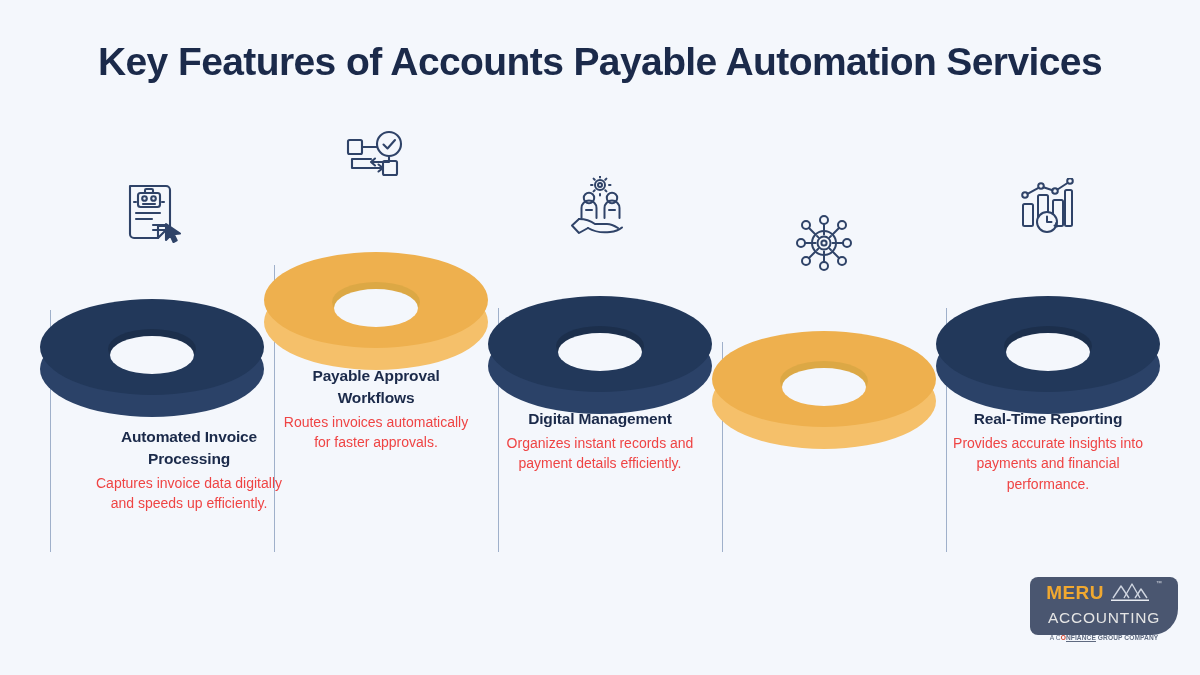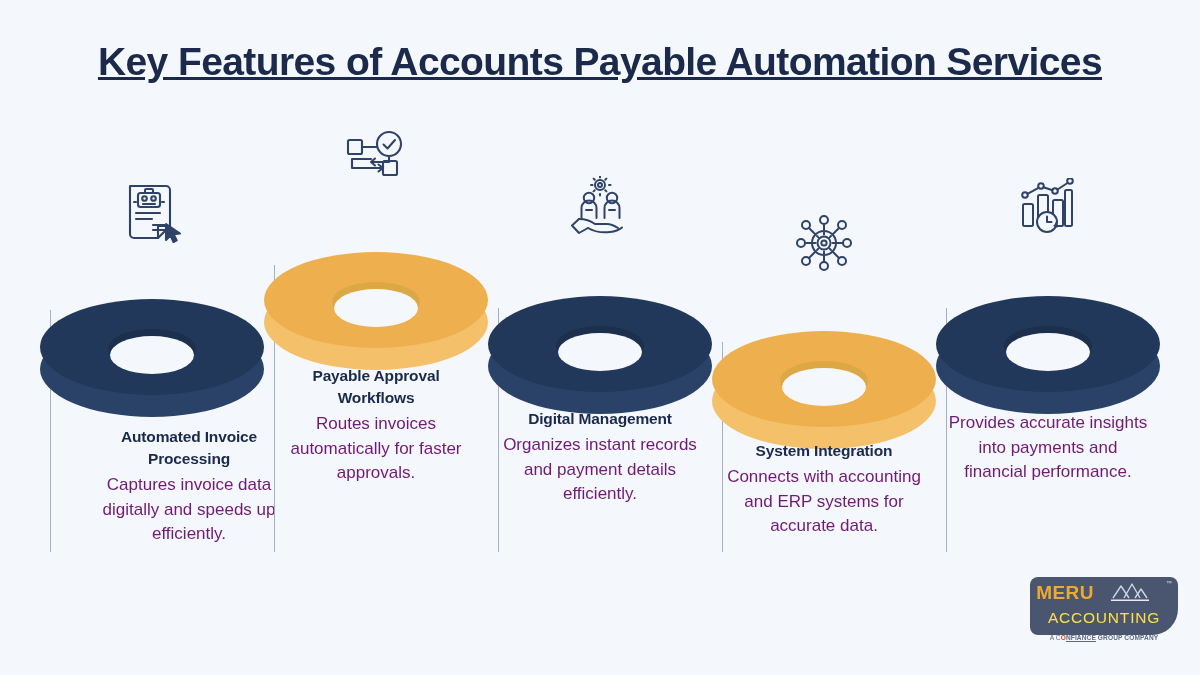"Key Features of Accounts Payable" .page-title { text-decoration: underline -> none }
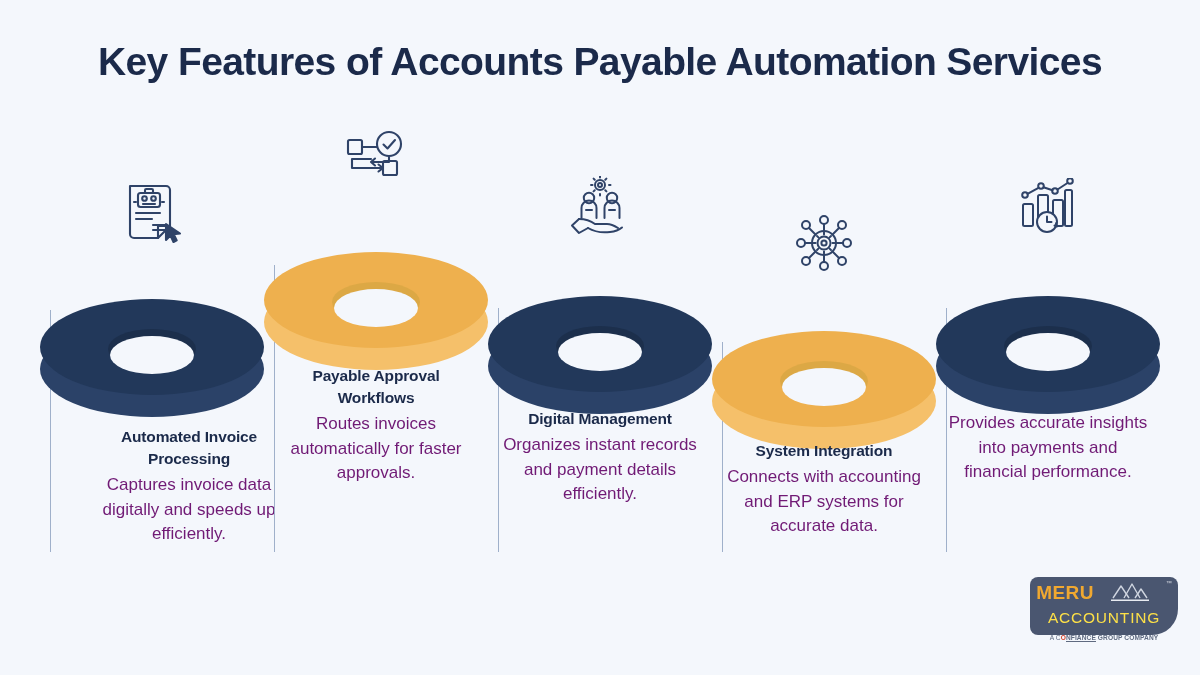"Routes invoices automatically for faster" .feat-desc { color: #701a75 -> #ef4444; font-size: 17px -> 14px }
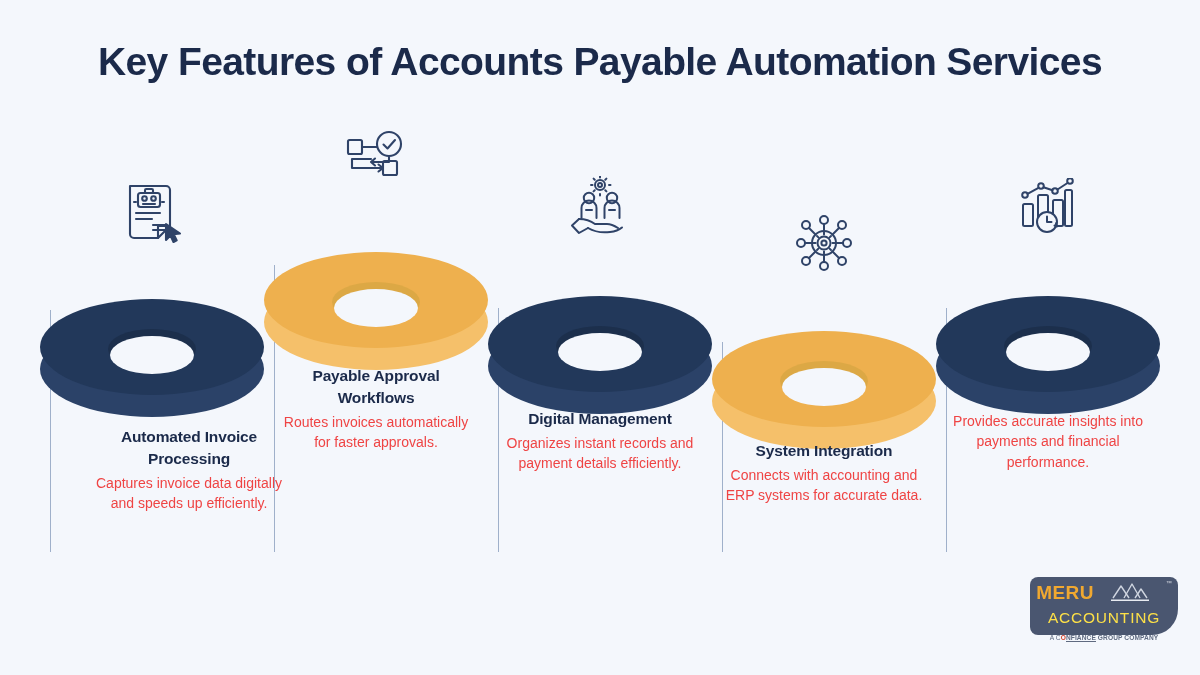"Real-Time Reporting" div.feat-title { html: none -> <div>Real-Time Reporting</div> }
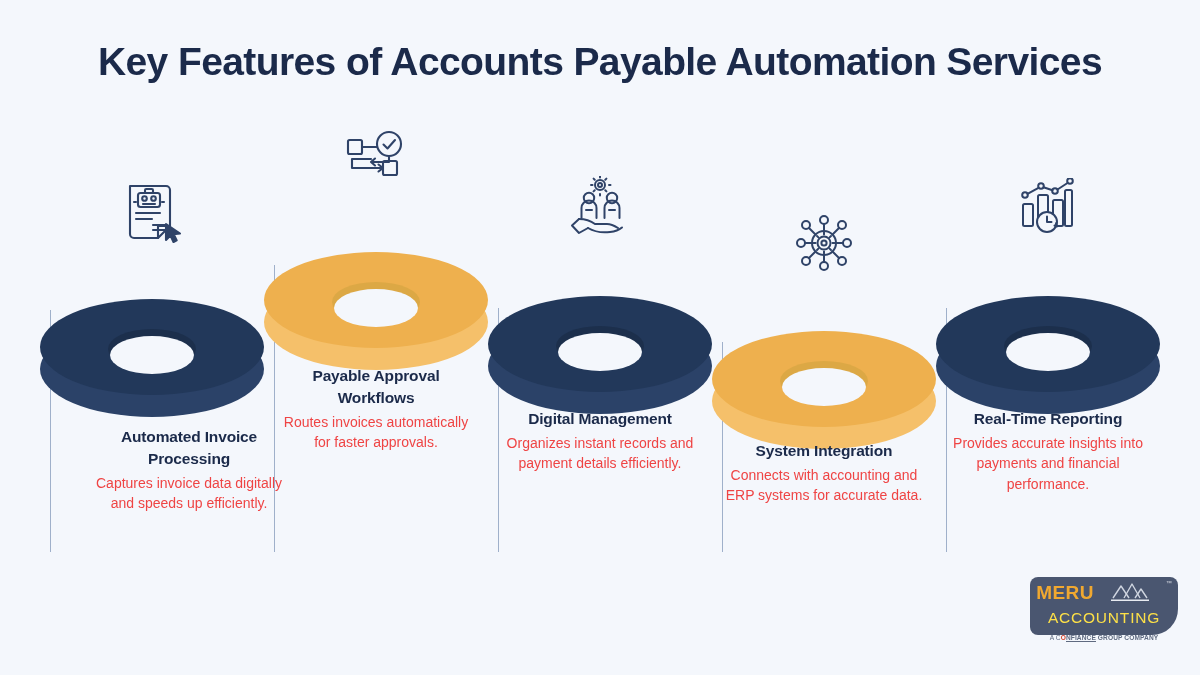"System Integration" div.txt { html: <div> <div>System Integration</div> <div>Connects with accounting and ERP systems for accurate data.</div> </div> -> none }
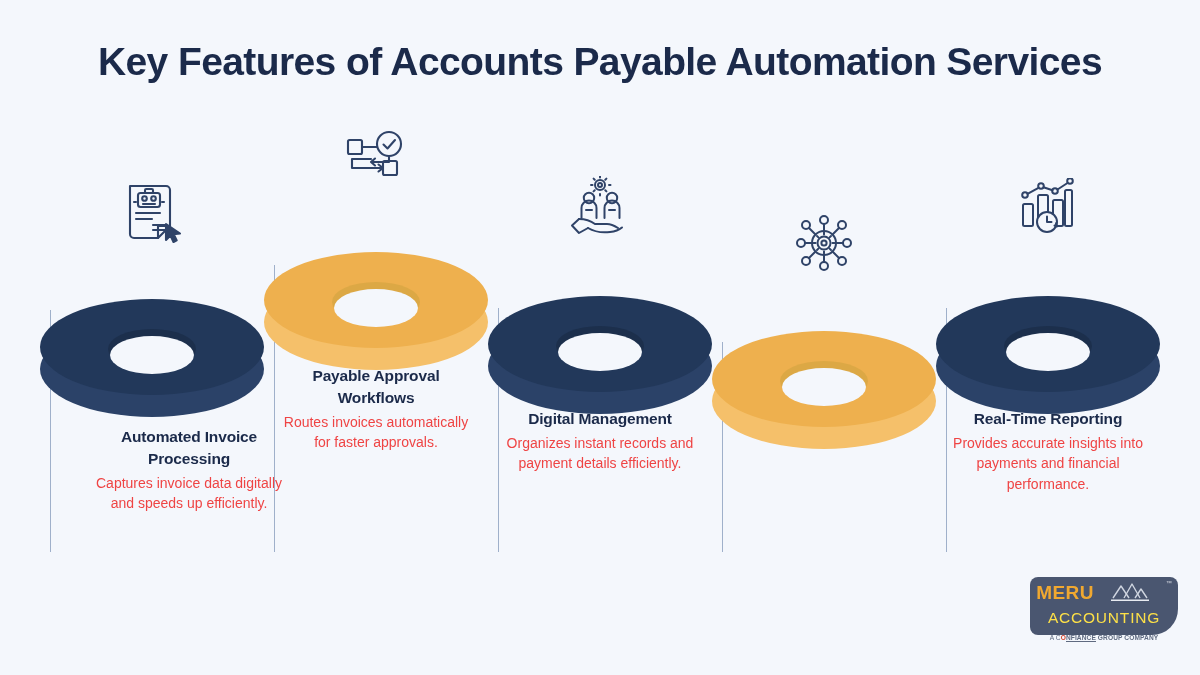"MERU" .logo-row1 { gap: 17px -> 7px }
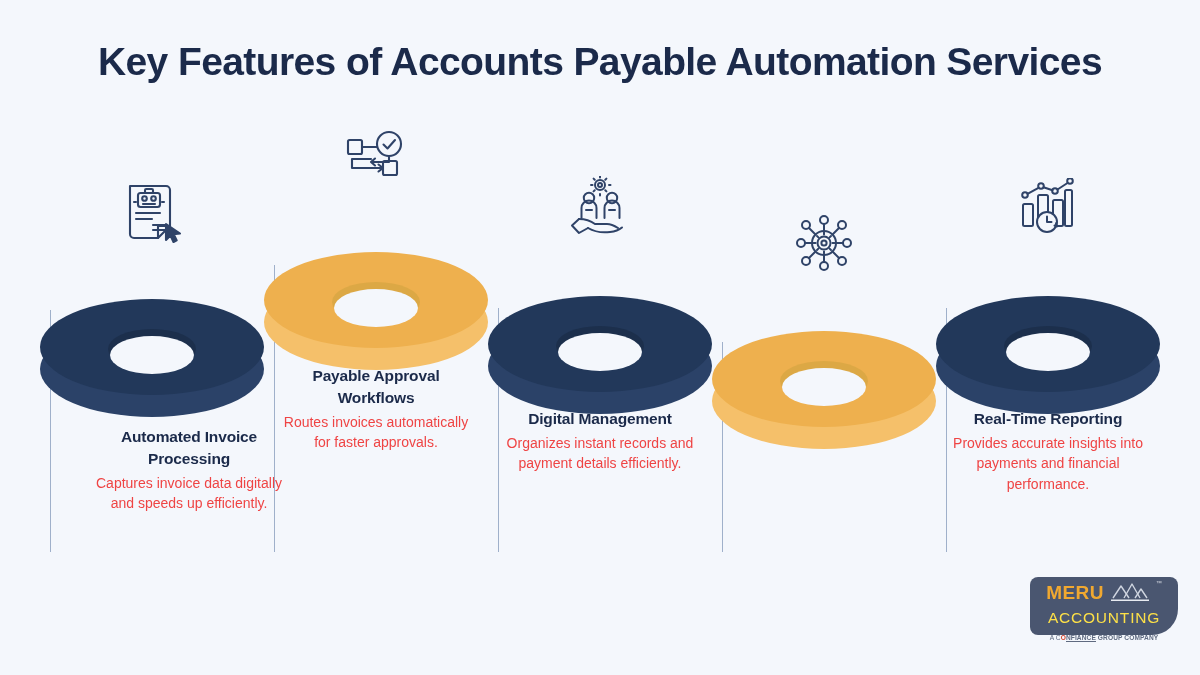"ACCOUNTING" .logo-acc { color: #fde047 -> #e5e5e5 }
